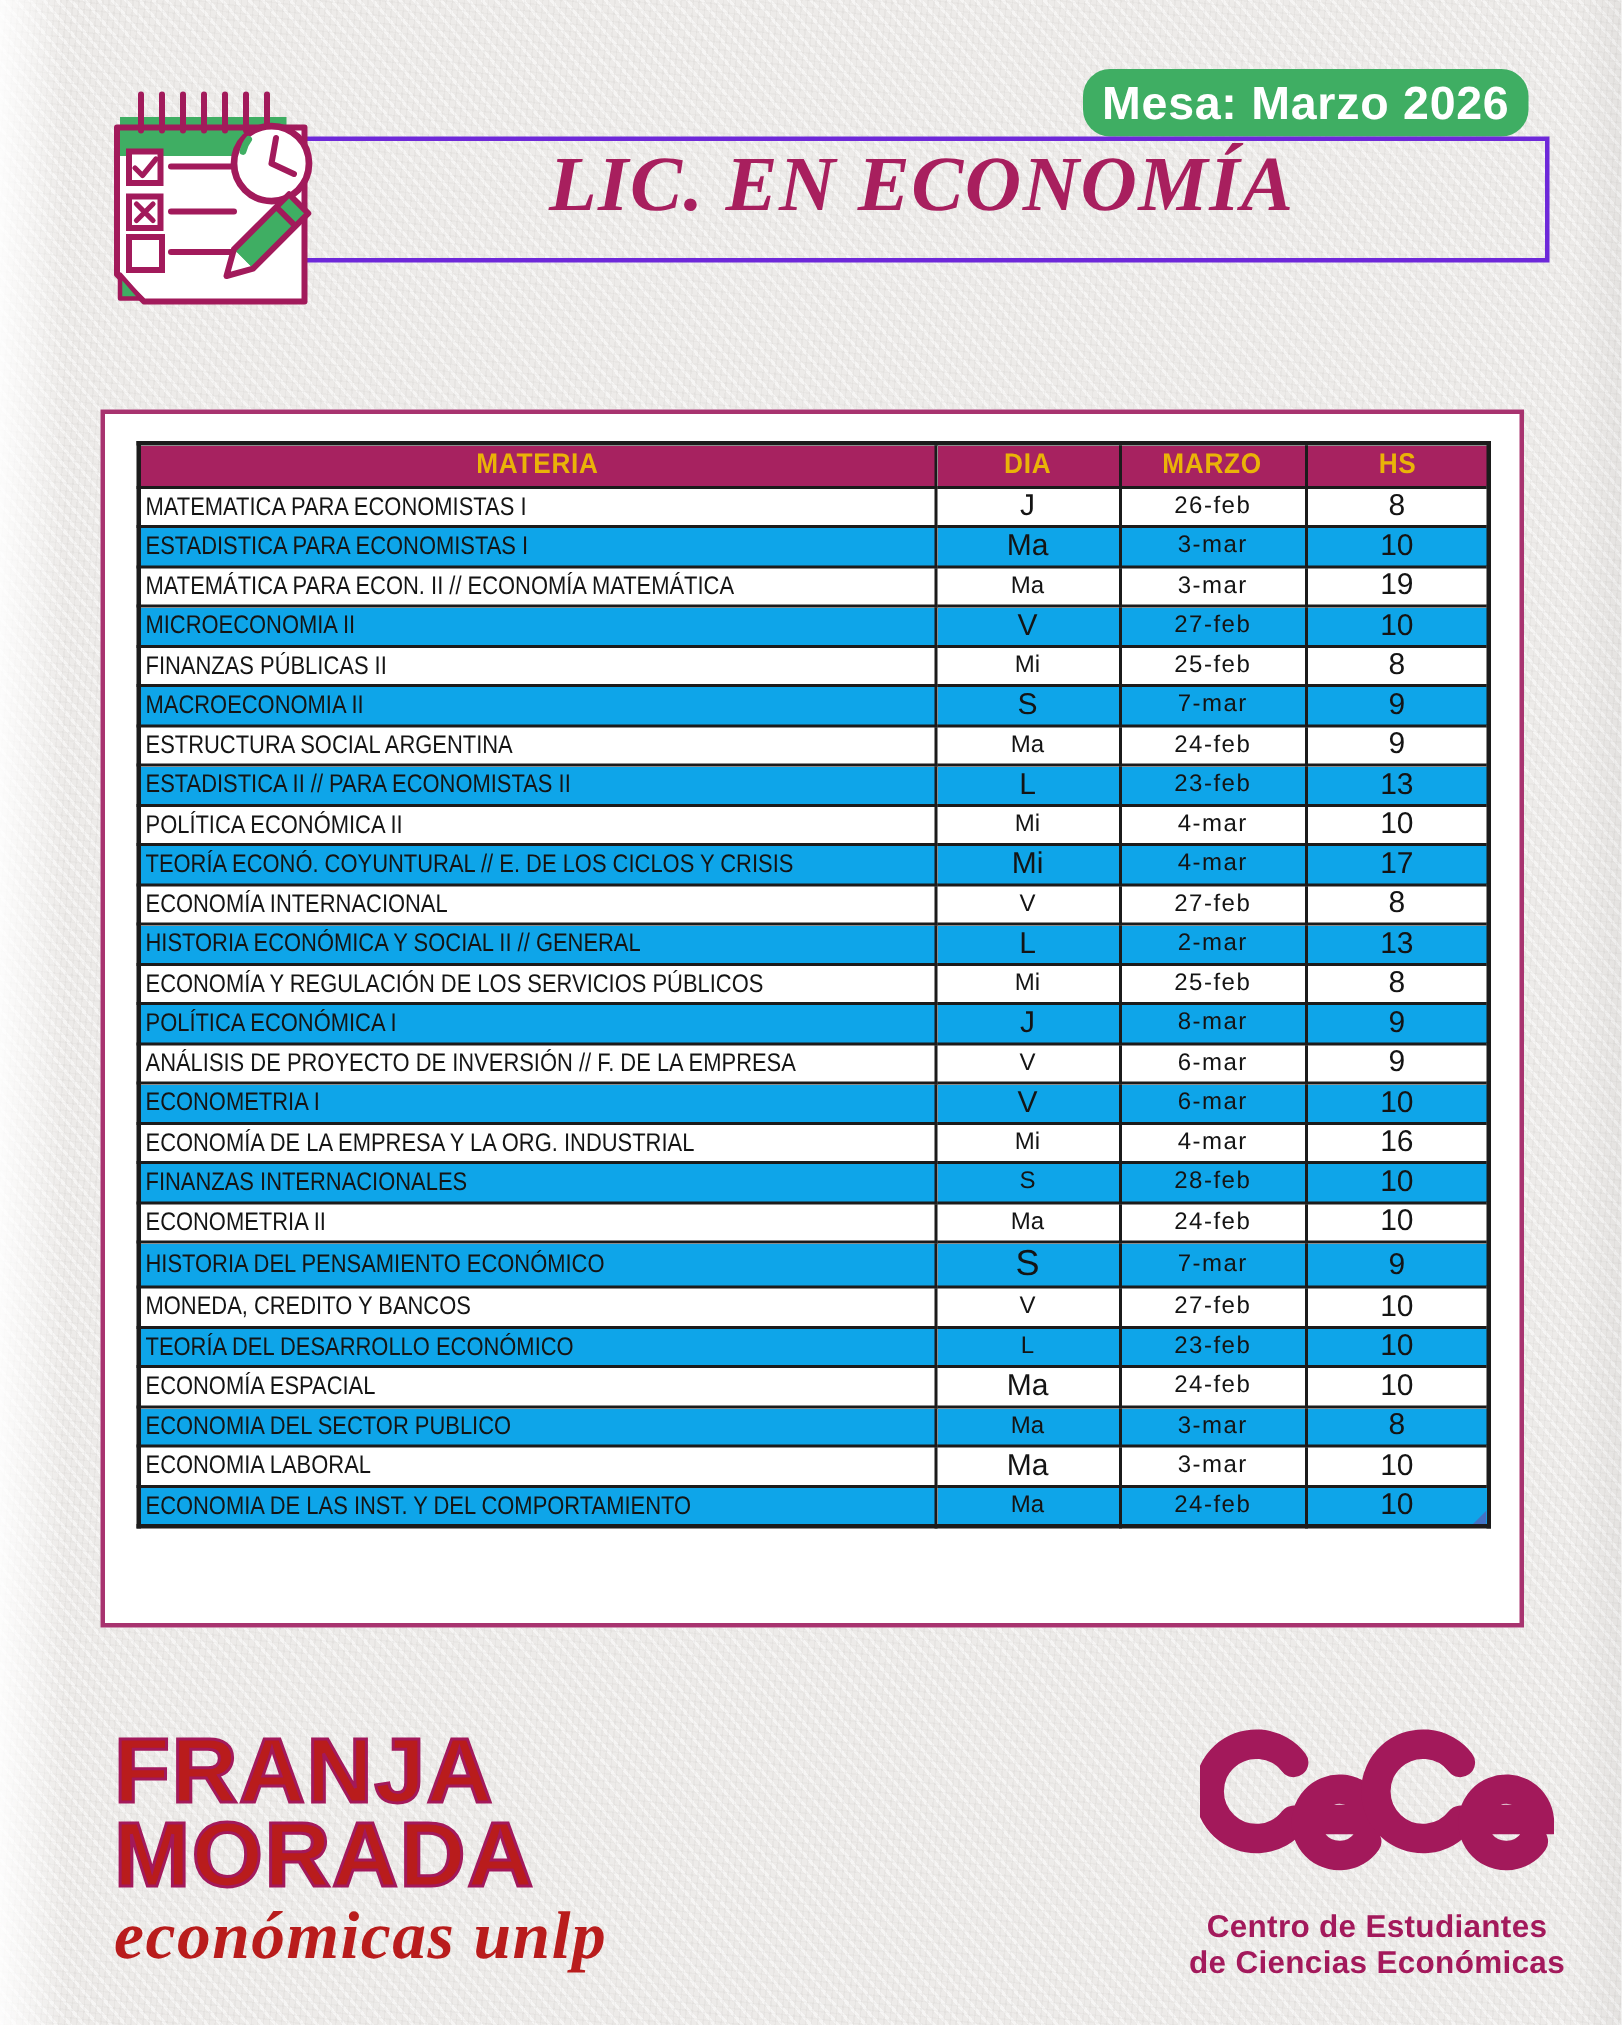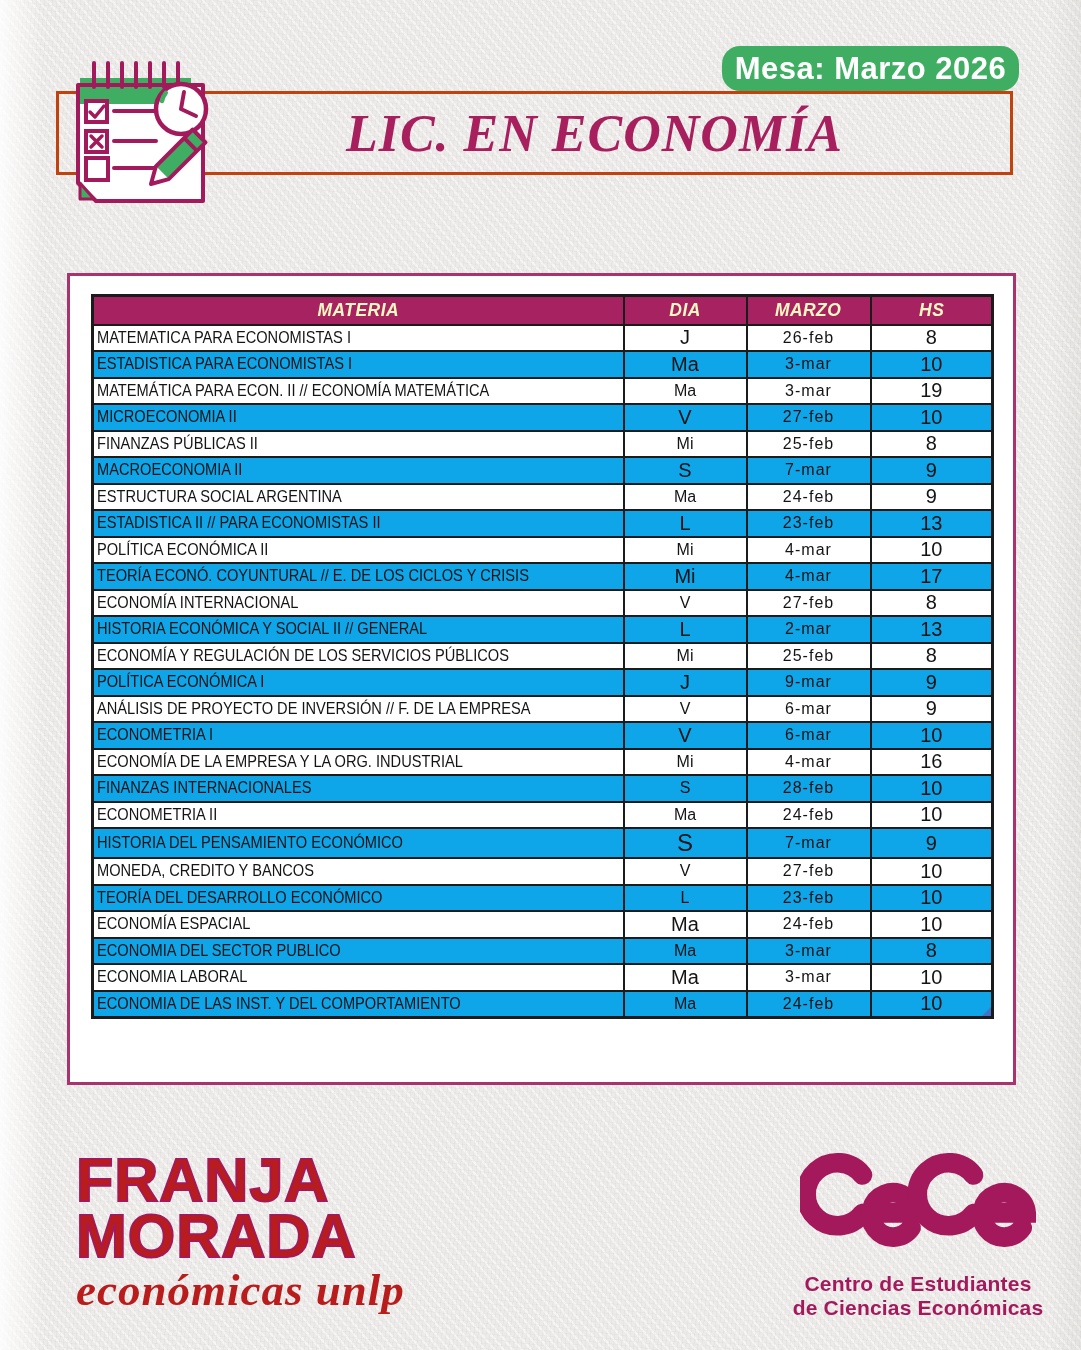"LIC. EN ECONOMÍA" .banner { align-items: center -> none; border: 3px solid #c2410c -> 3px solid #6d28d9; left: 56px -> 76px }
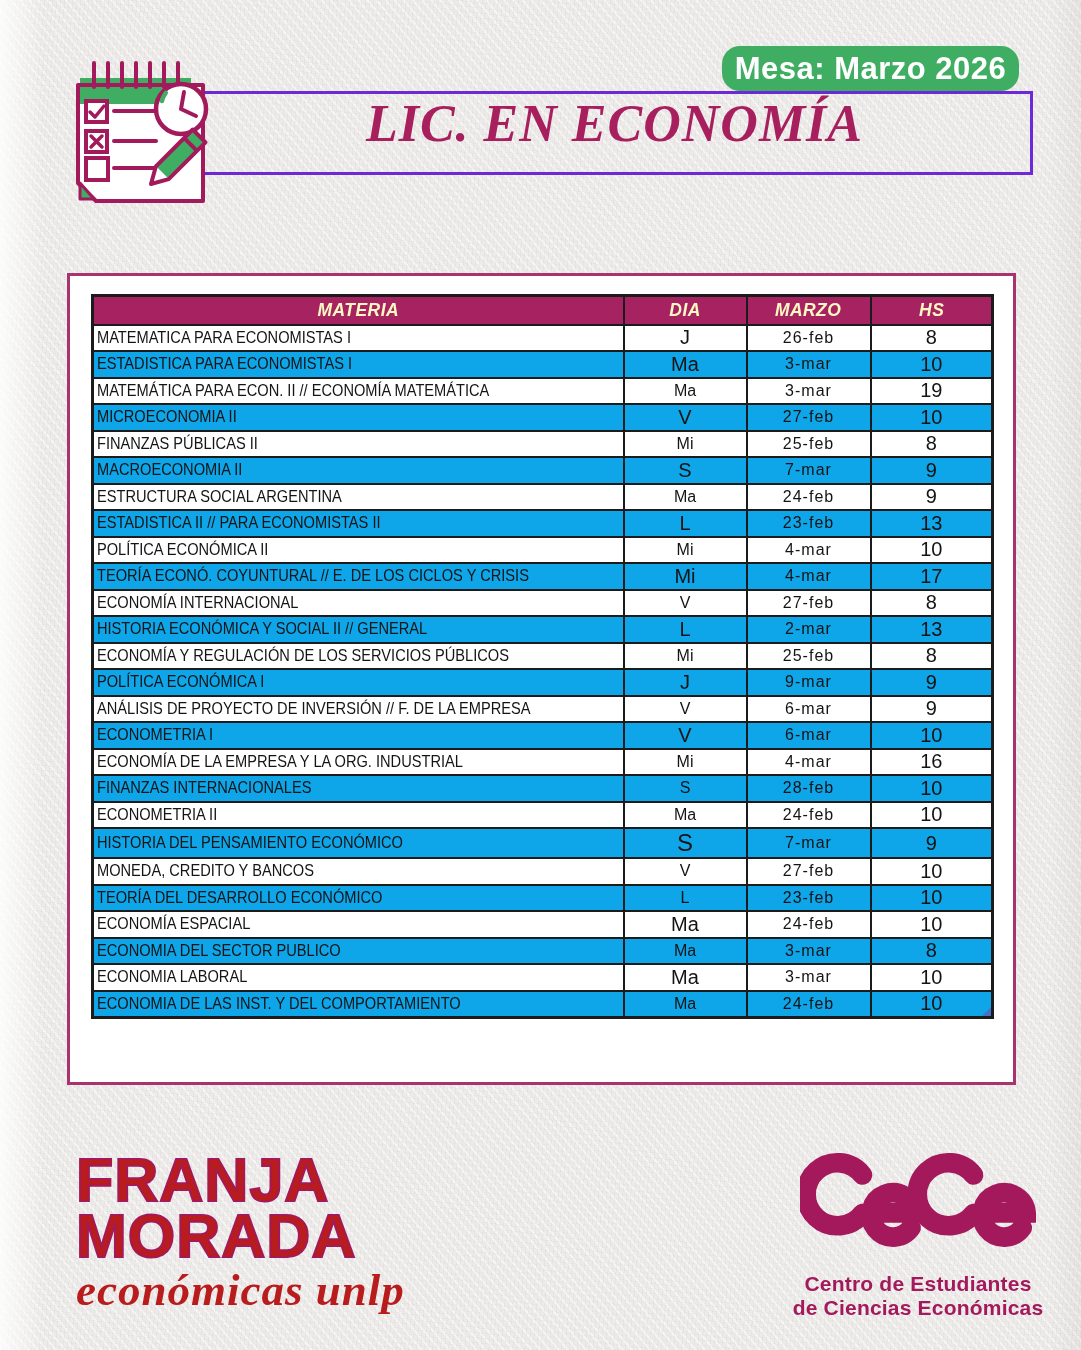"MATERIA" table.schedule thead th { color: #fef9c3 -> #eab308; font-style: italic -> none }
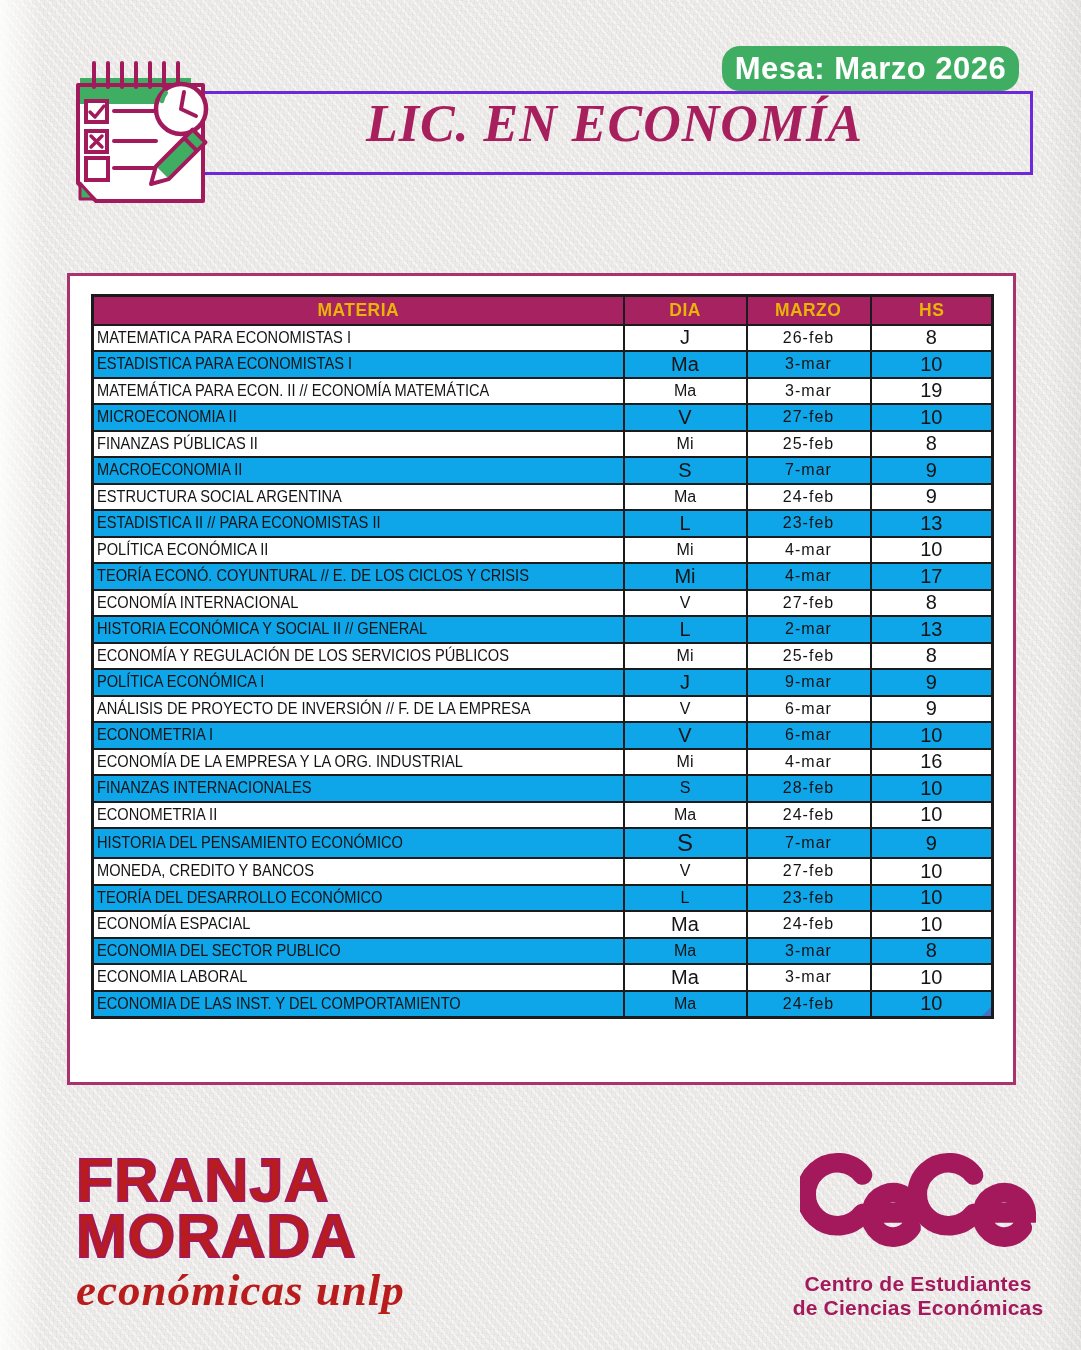"9-mar" span { text: 9-mar -> 8-mar }
